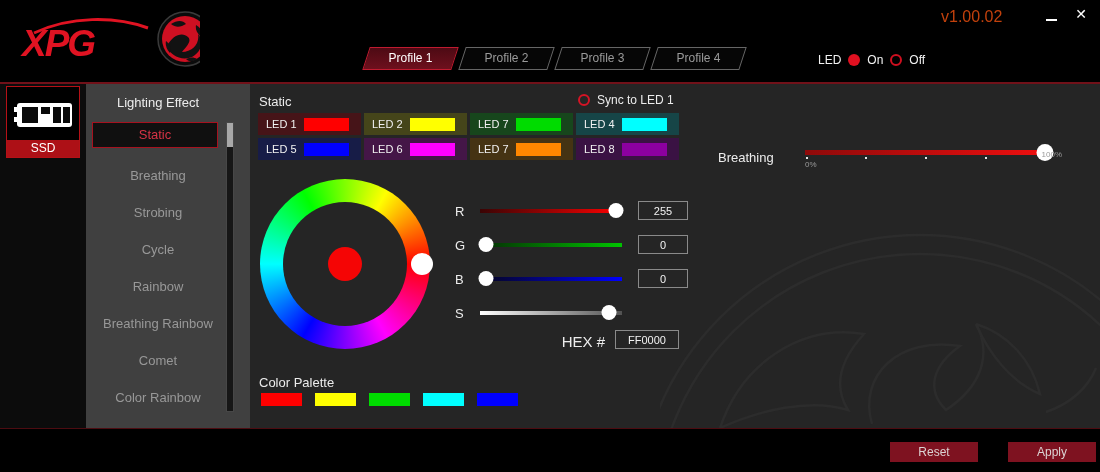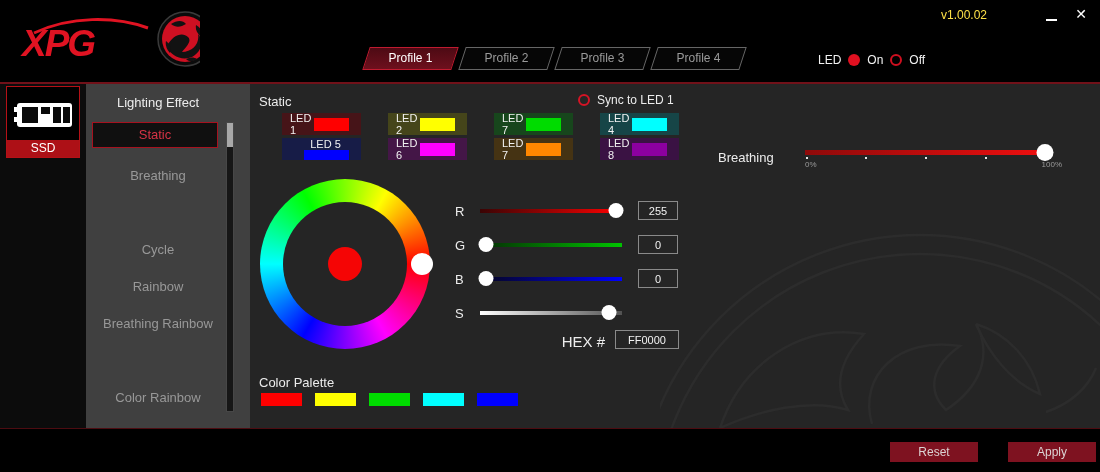"v1.00.02" .version { color: #fde047 -> #c2410c; font-size: 12px -> 16px }
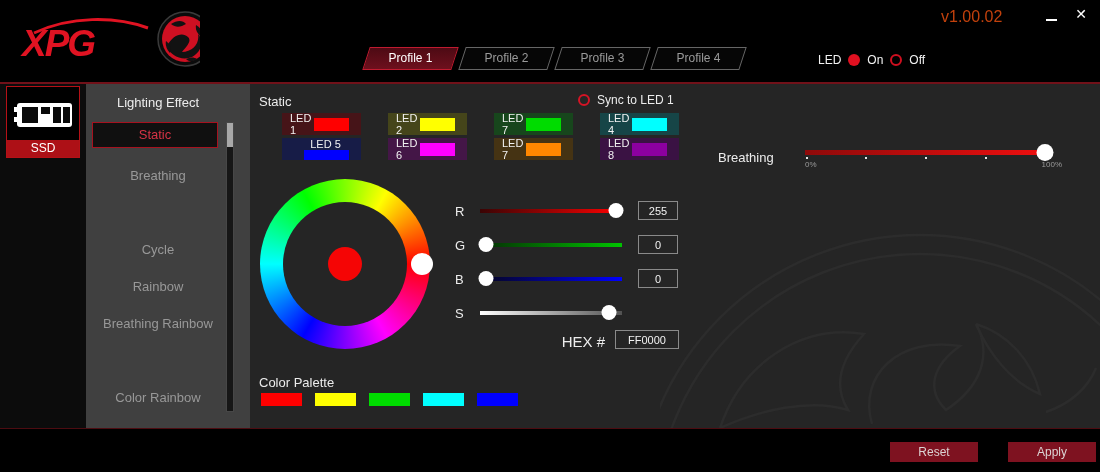"LED 1" .led-cell { margin-left: 24px -> none }
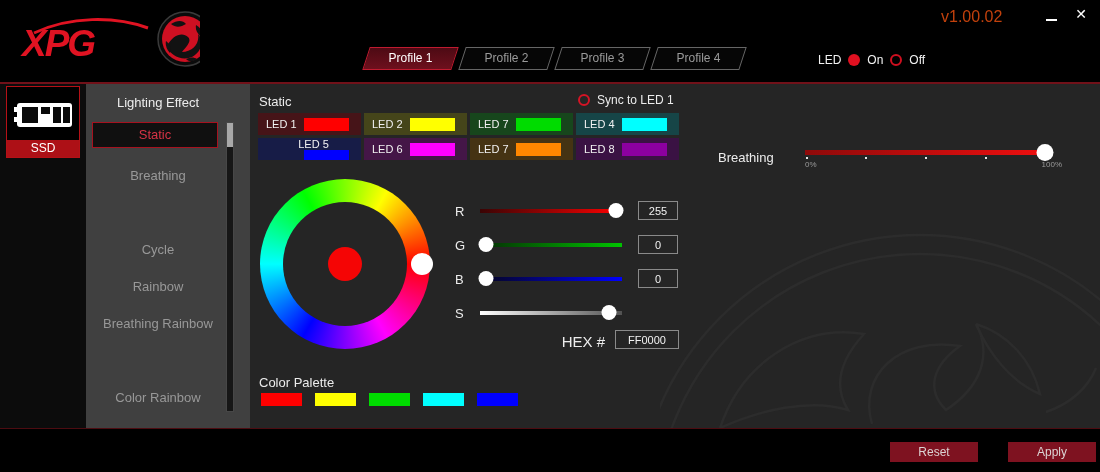"LED 5" div.led-cell { flex-direction: column -> none }
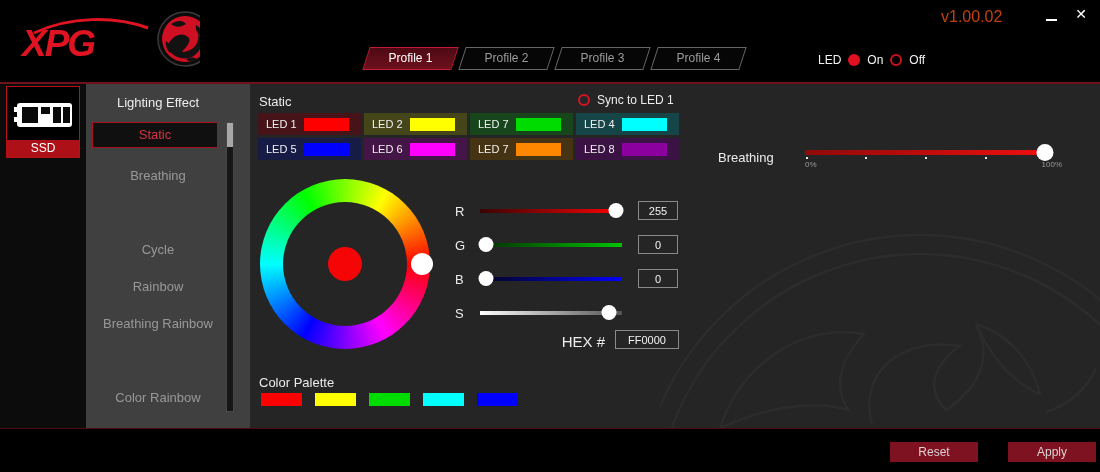"100%" .b-max { top: 18px -> 8px }
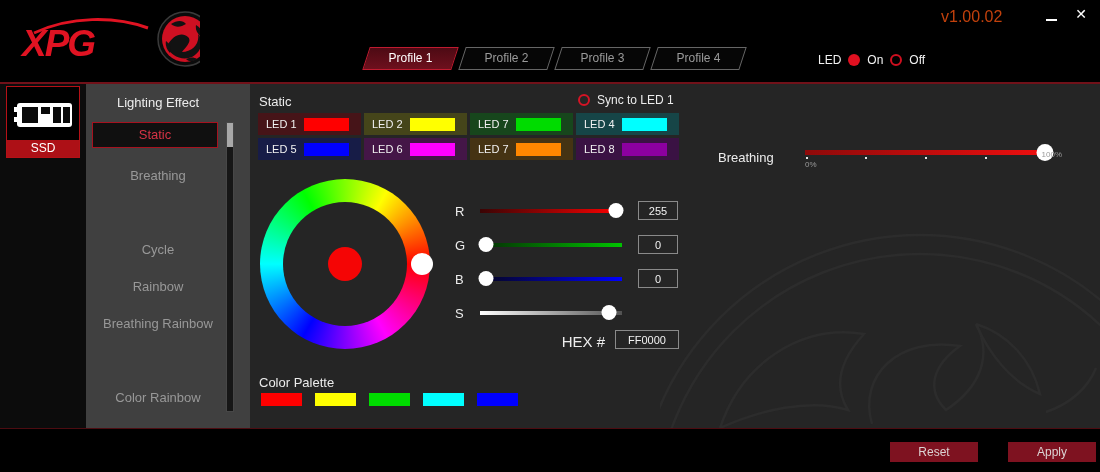"Strobing" div.effect-item { html: none -> <div>Strobing</div> }
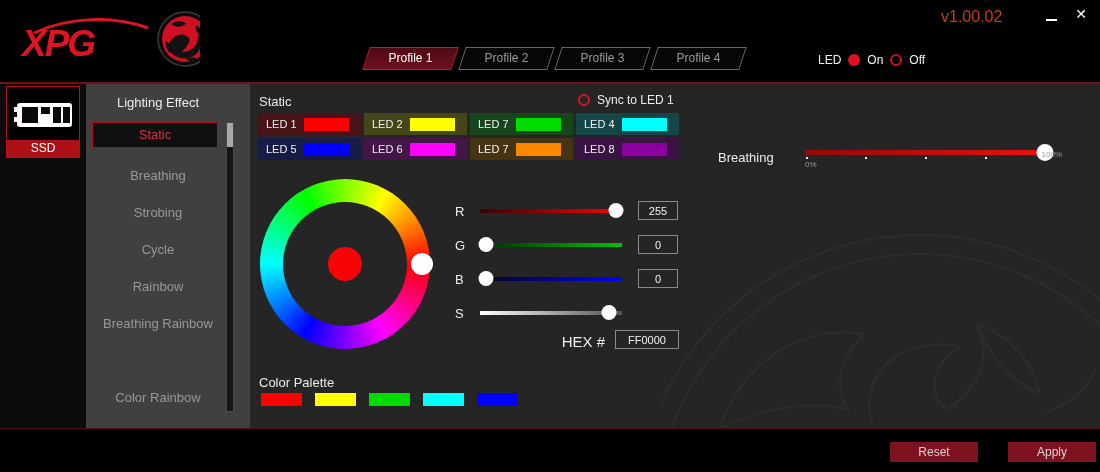"255" .val-box { width: 40px -> 50px }
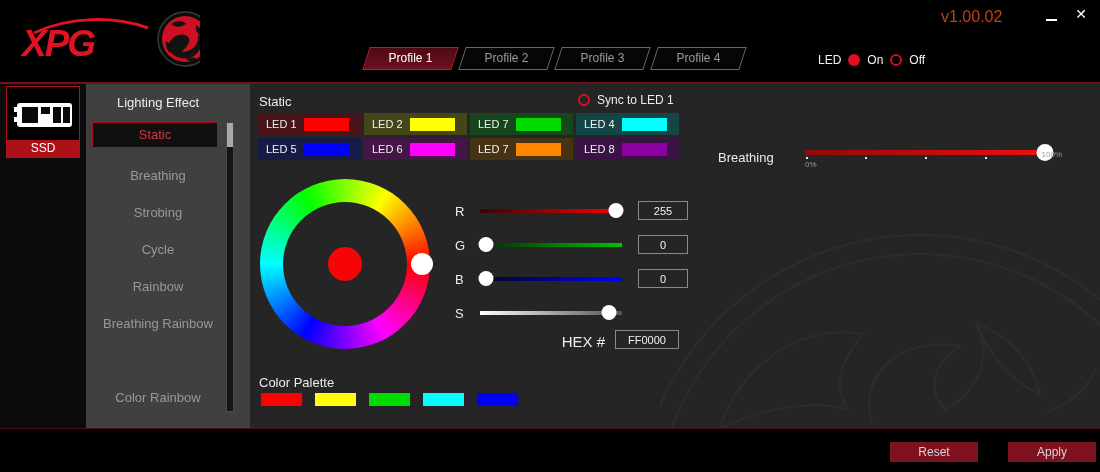"Comet" div.effect-item { html: none -> <div>Comet</div> }
